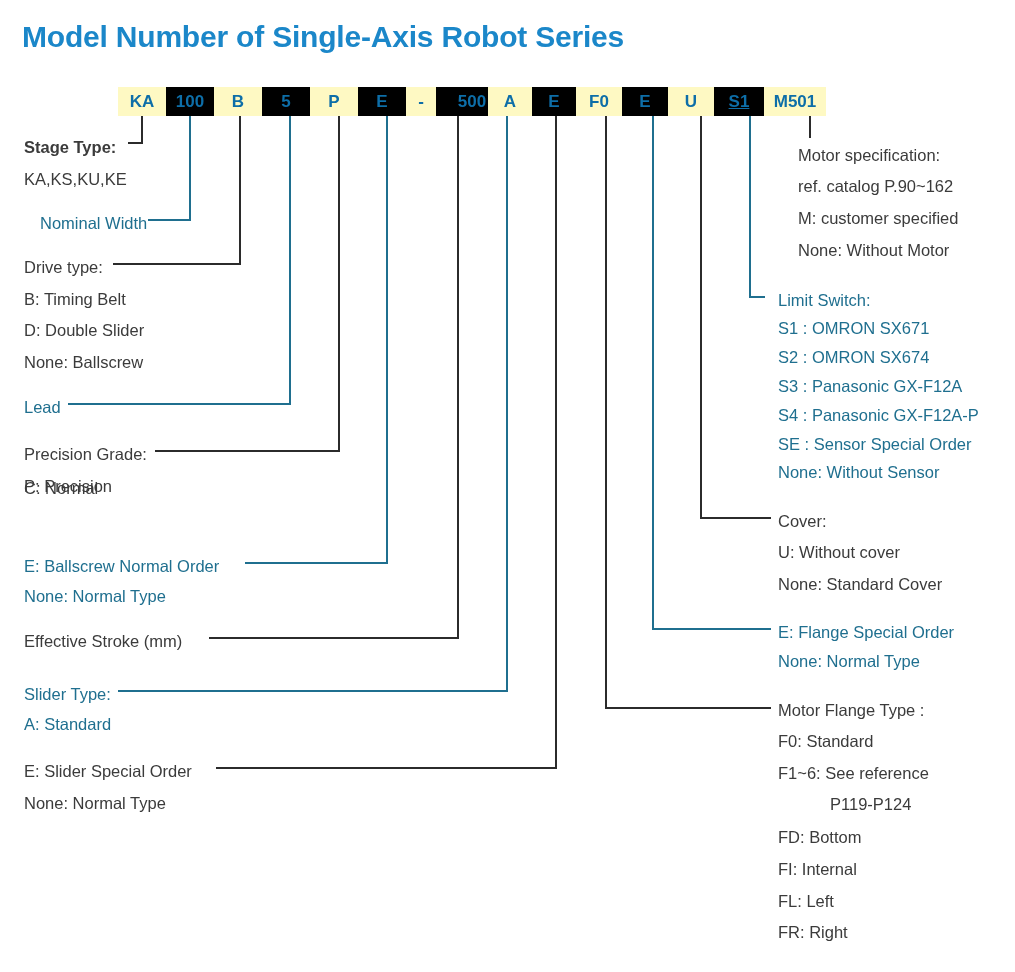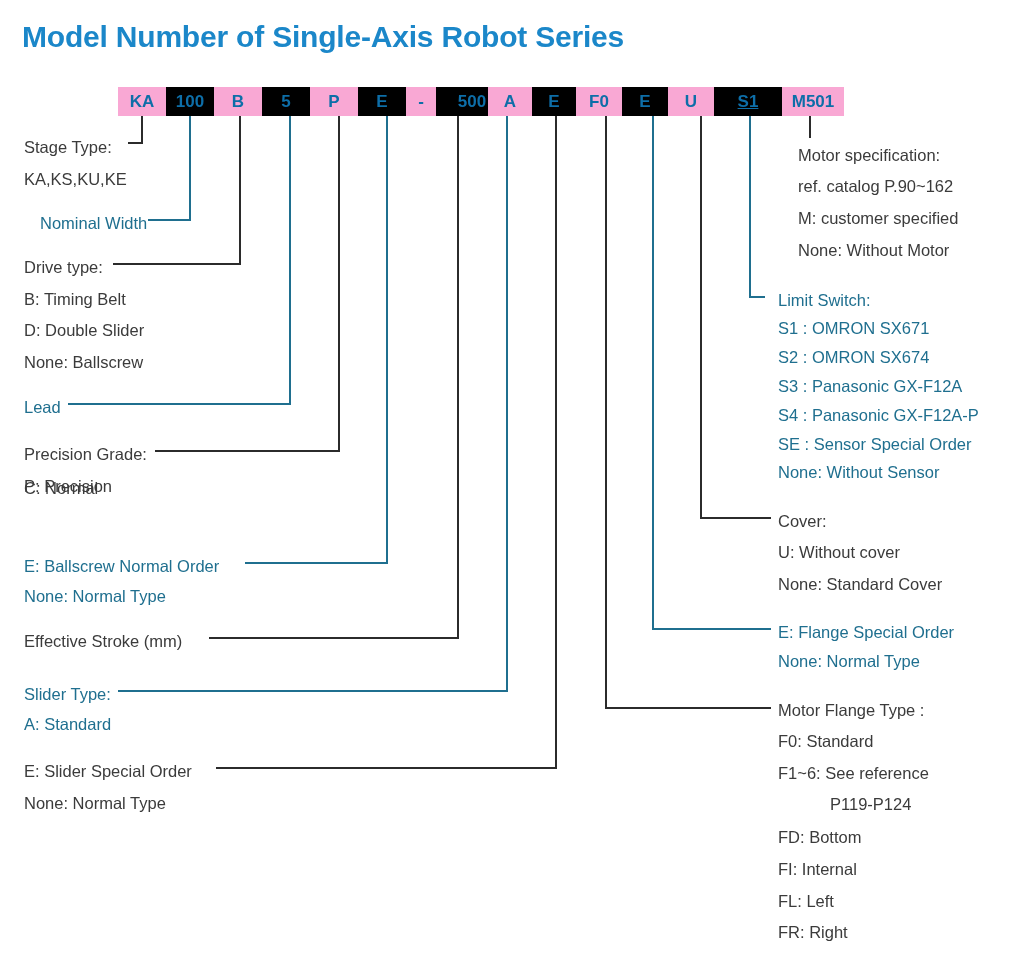"KA" .code-cell.sh-a { background: #f9a8d4 -> #fef9c3 }
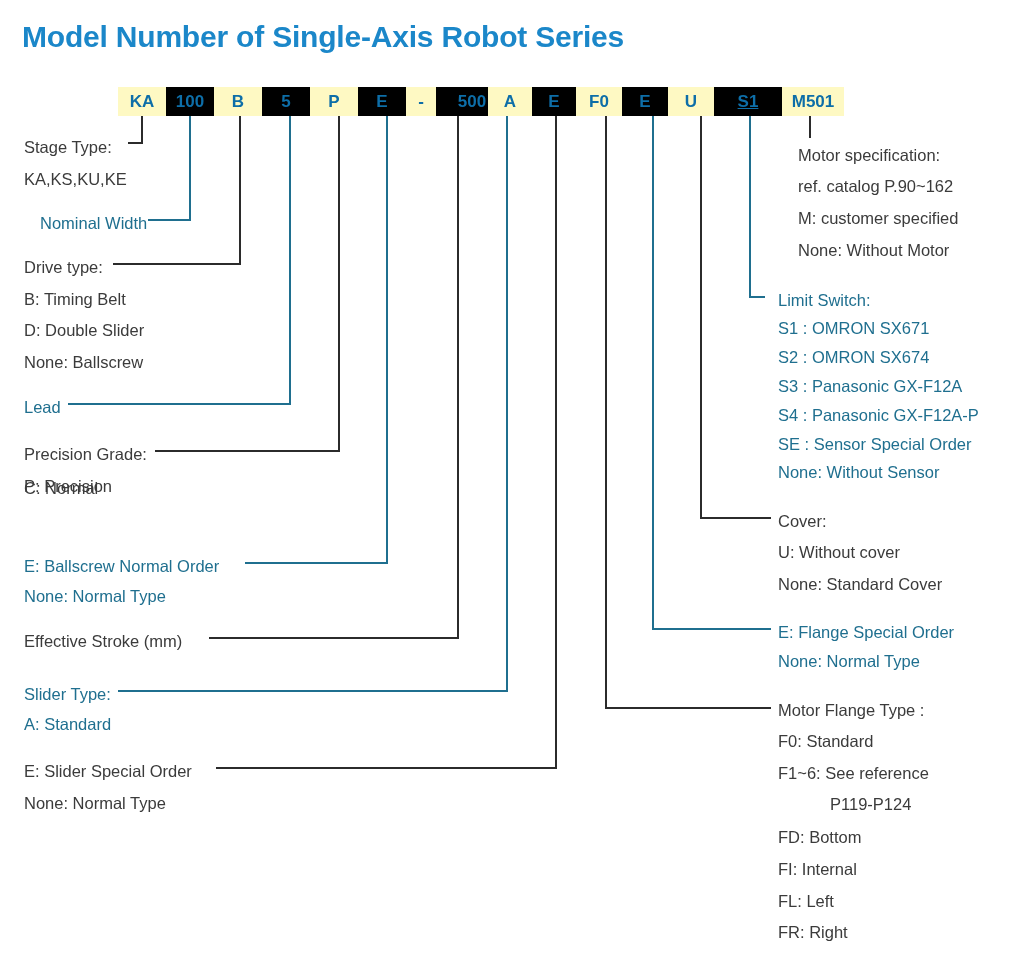"S1" div.code-cell { width: 68px -> 50px }
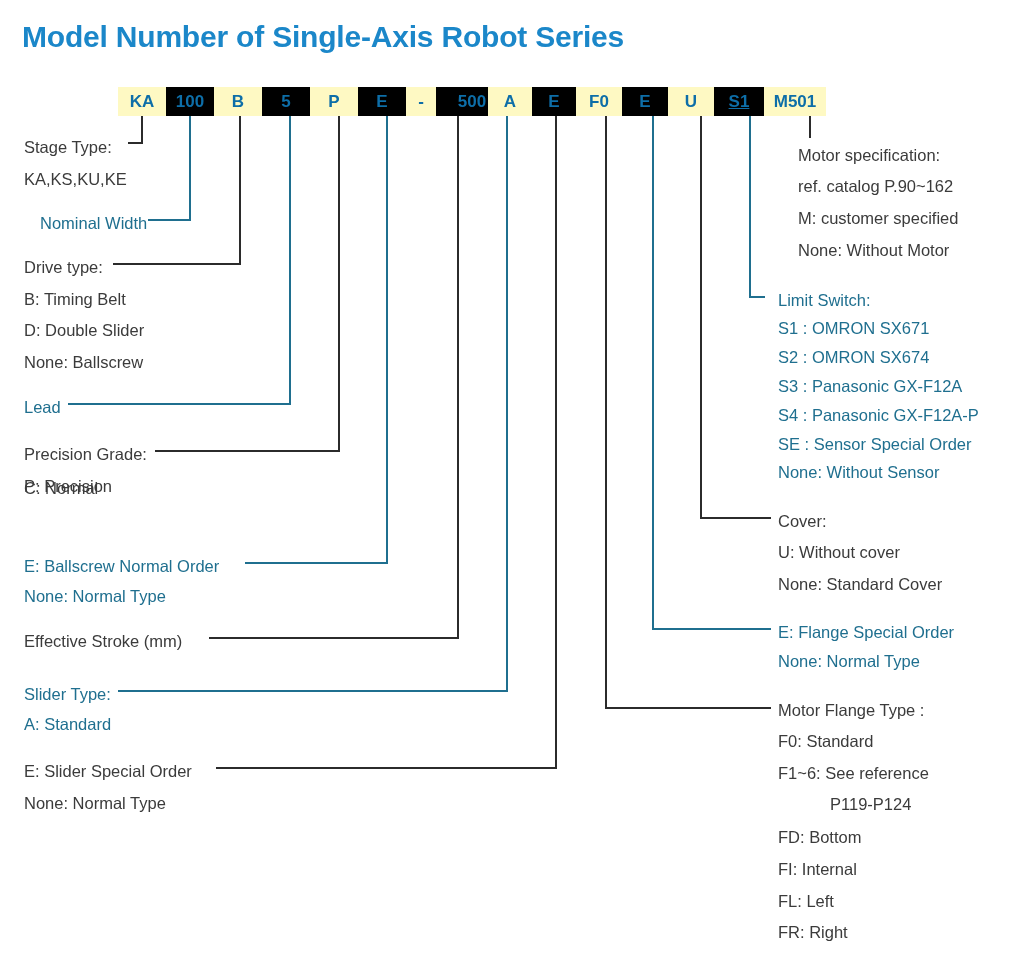"Stage Type:" div.lbl { font-weight: none -> bold }
